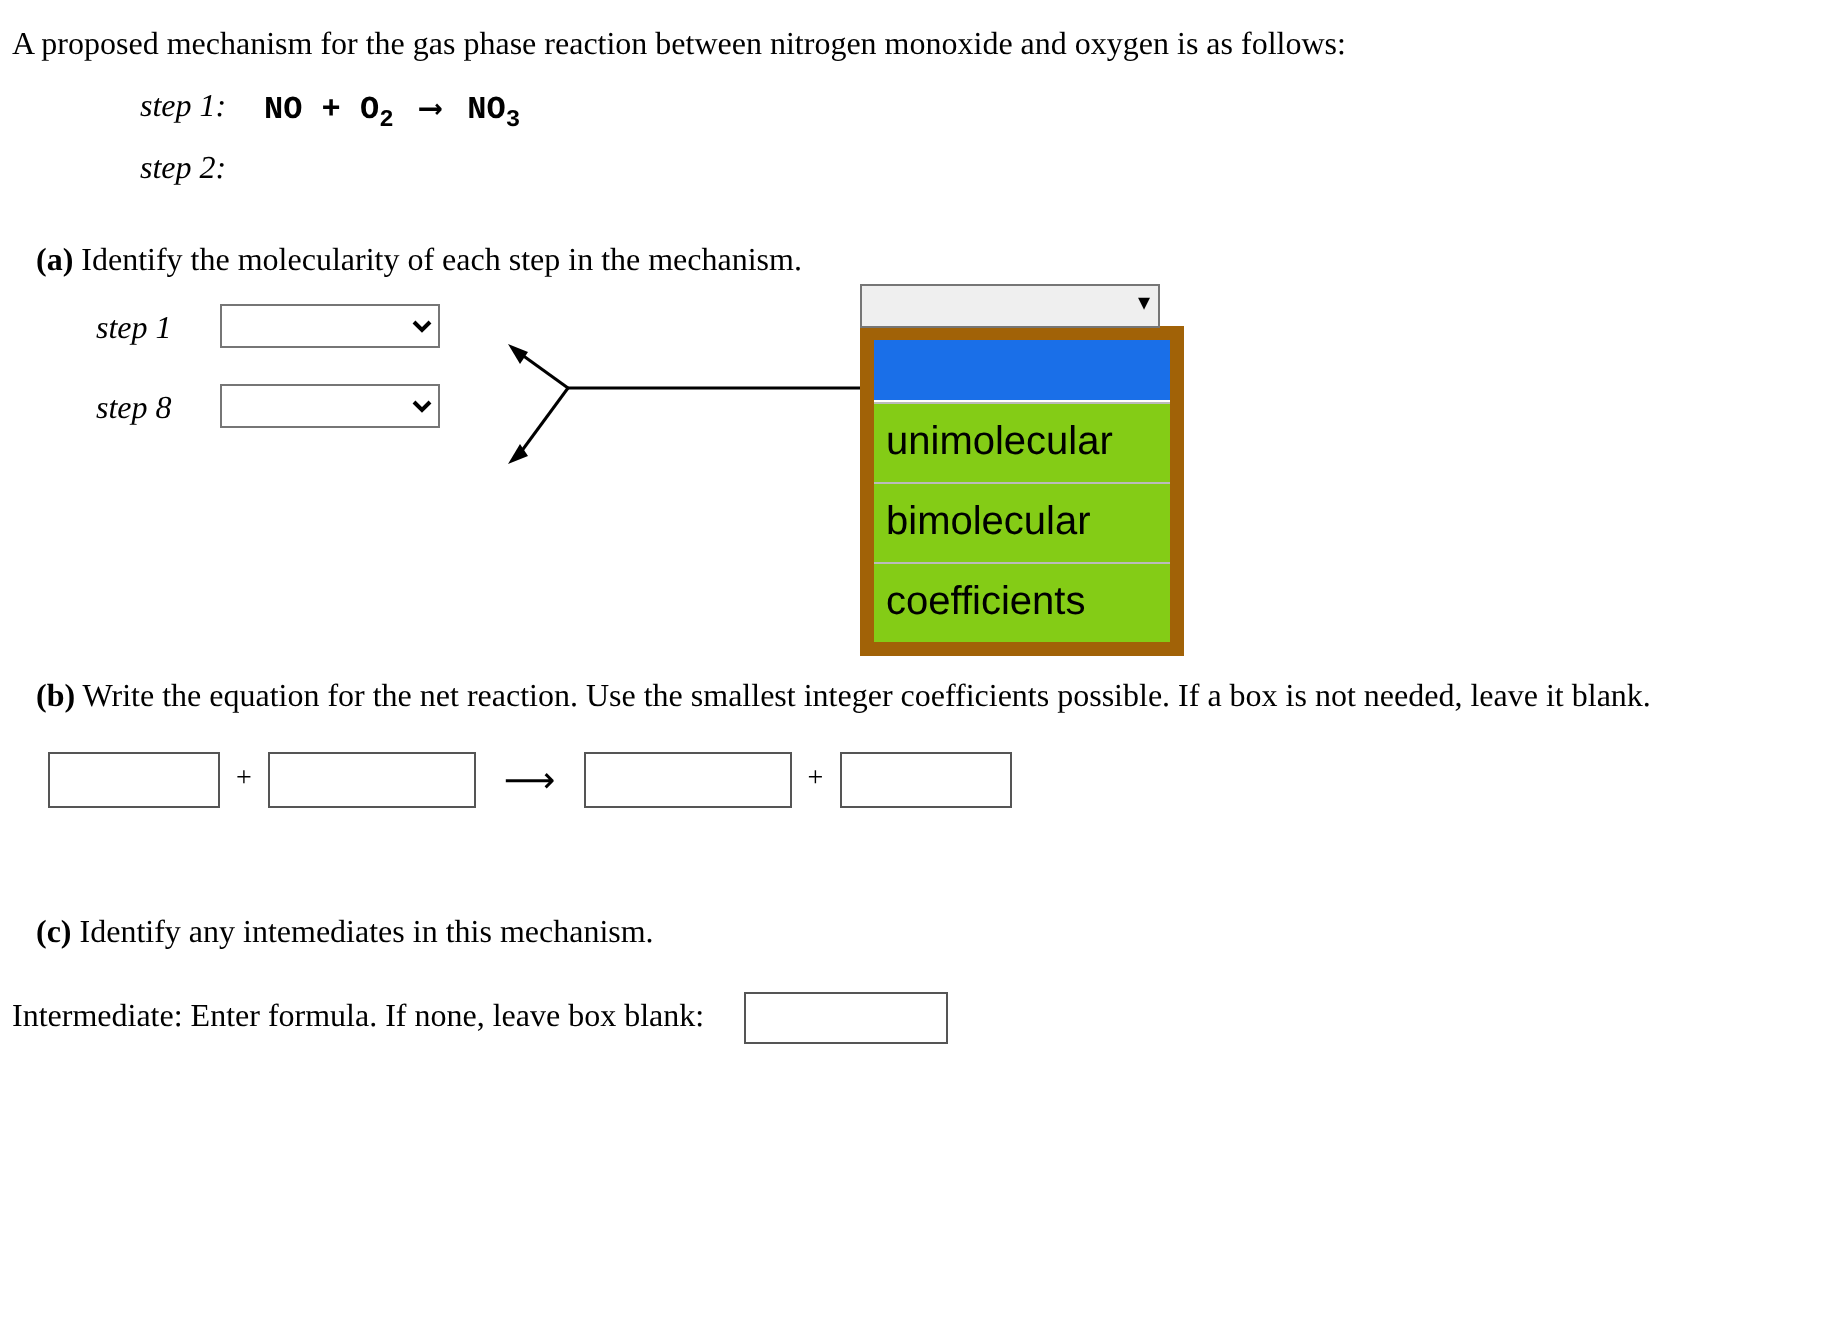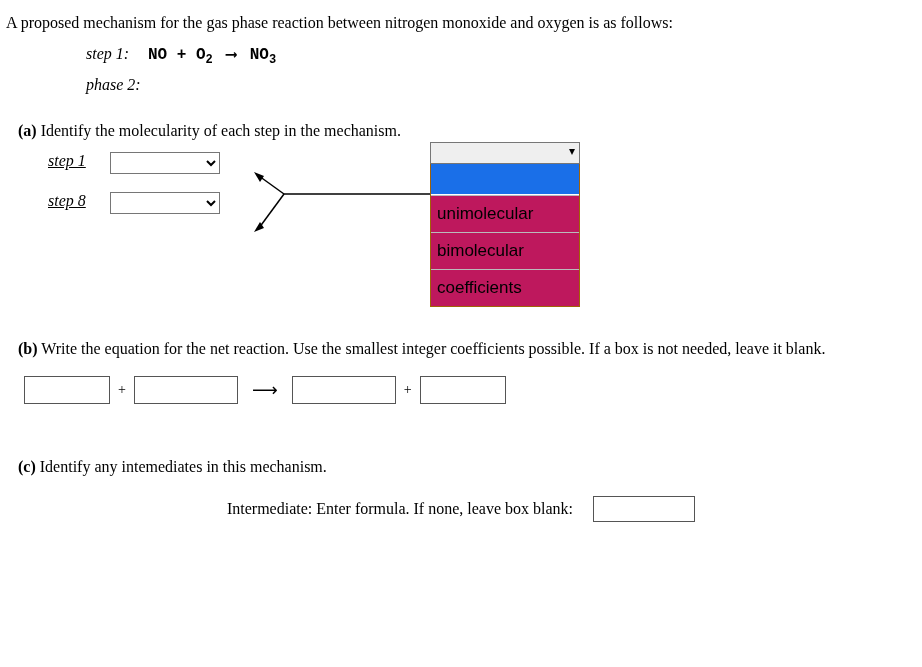"step 1:" .step-row { margin: 12px 16px -> 12px 0 }
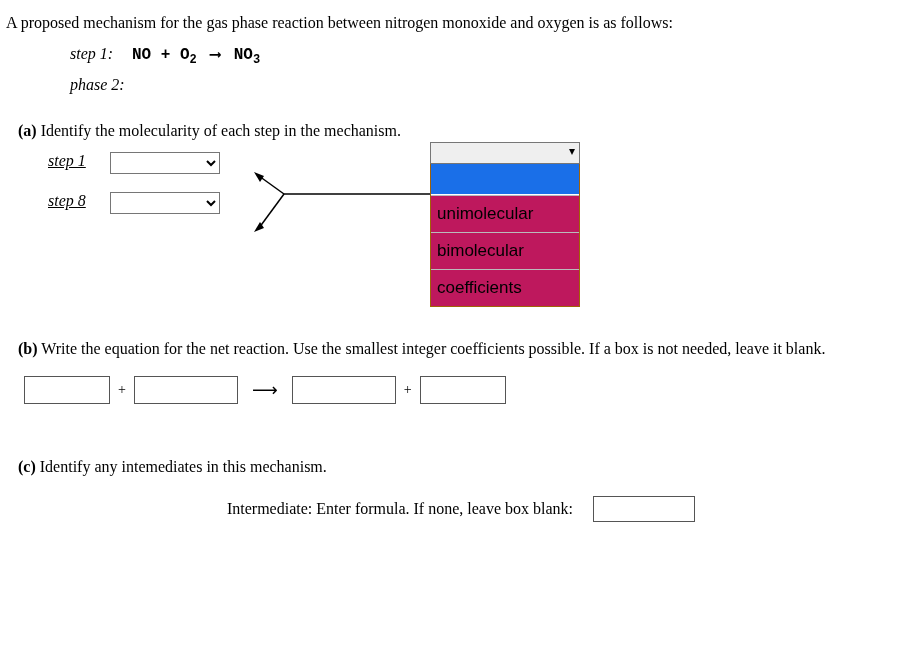"phase 2:" span.step-label { text: phase -> step }
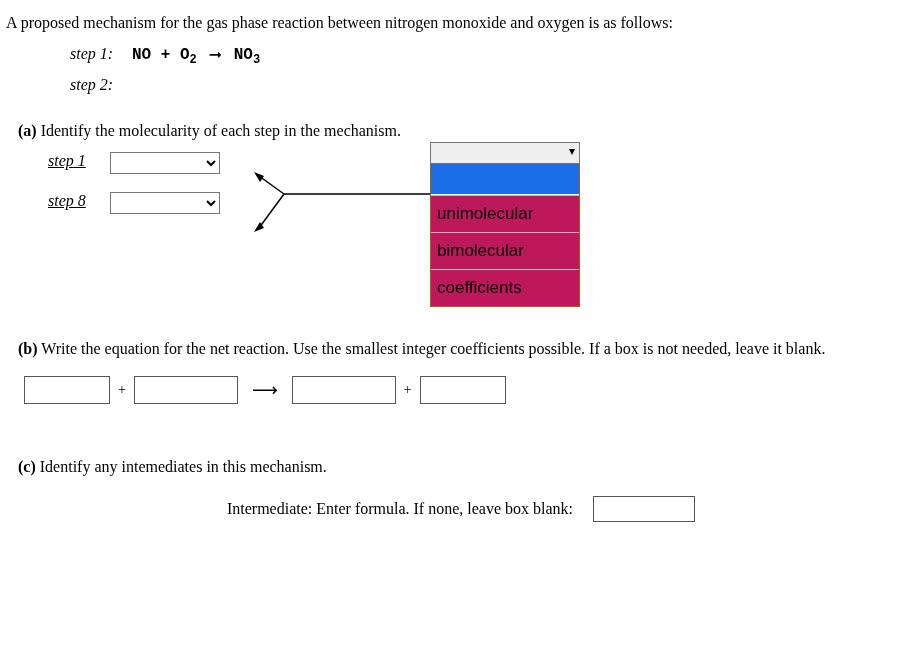"step 1" .mrow { align-items: flex-start -> flex-end; text-decoration: underline -> none }
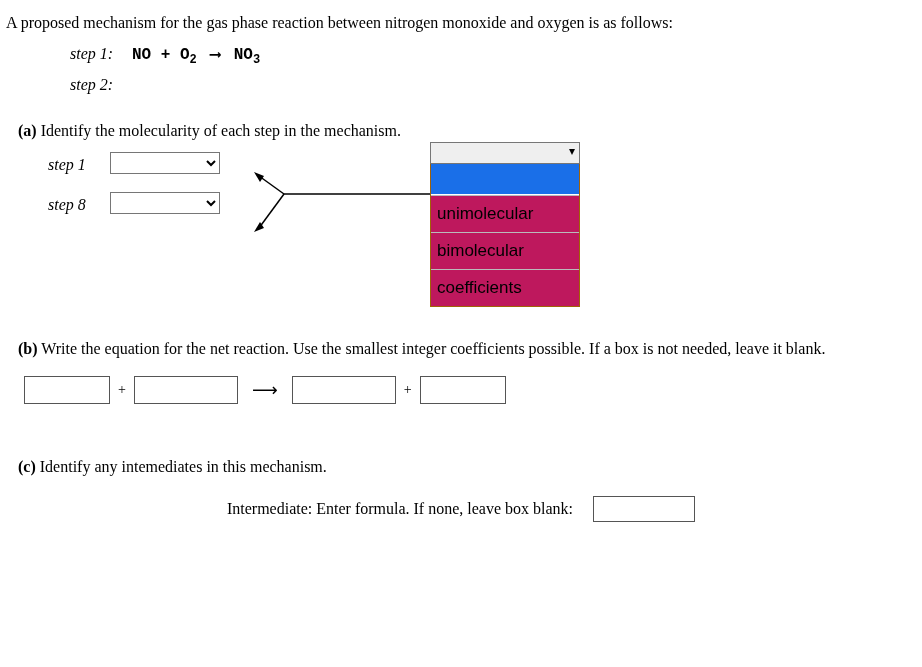"unimolecular" .dd-list { background: #be185d -> #84cc16; border: 1px solid #a16207 -> 7px solid #a16207; font-size: 17px -> 20px }
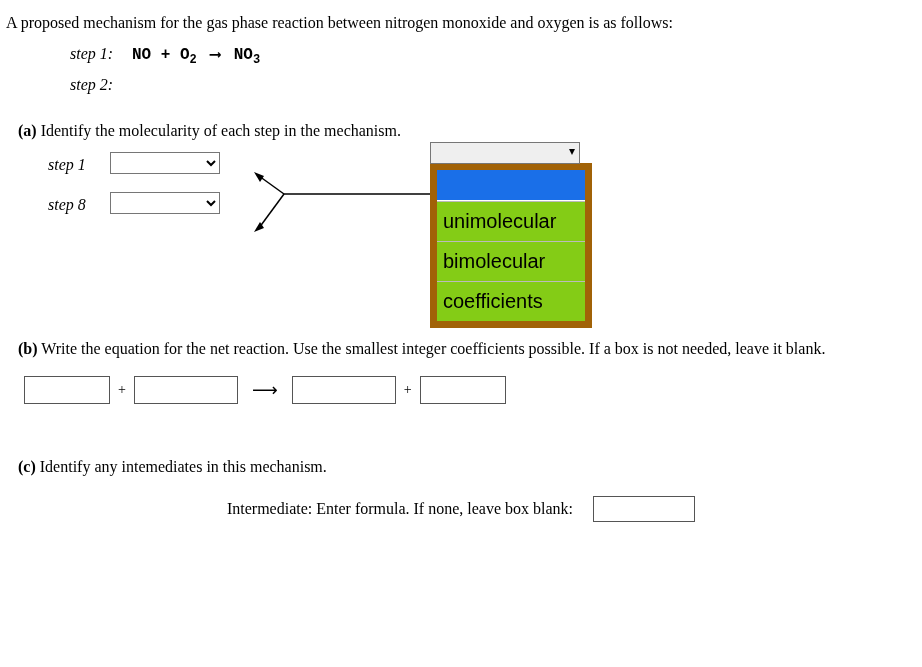"Intermediate: Enter formula. If none," .intermed { justify-content: center -> none }
